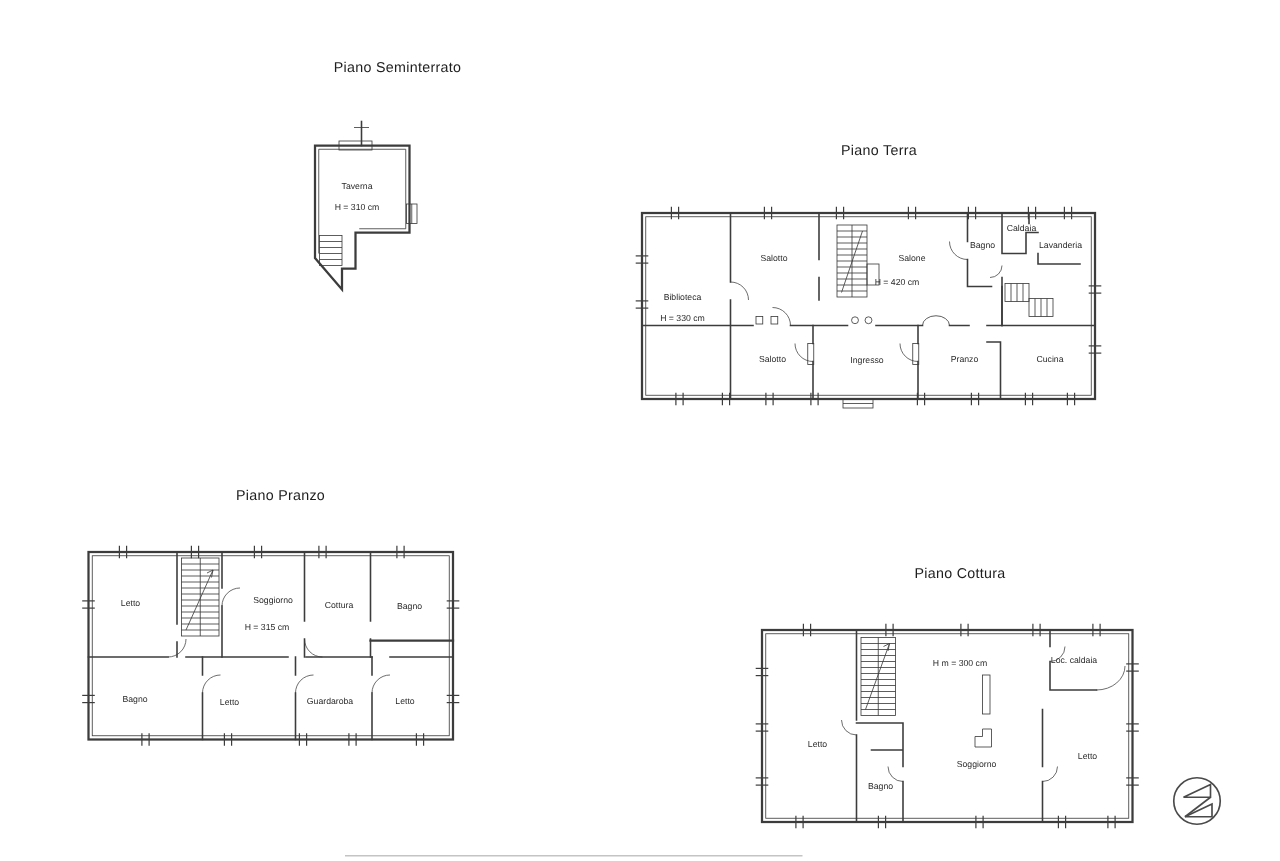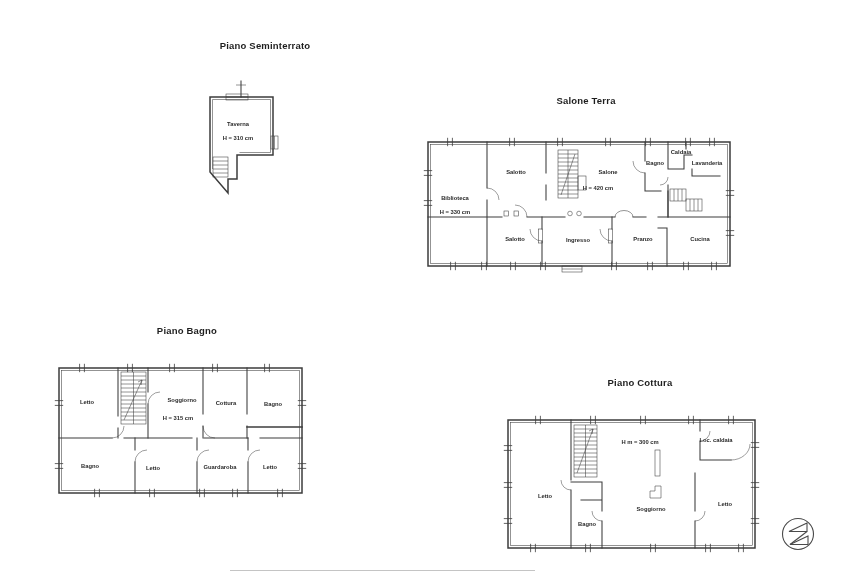"Piano Seminterrato" .canvas { font-weight: bold -> none }
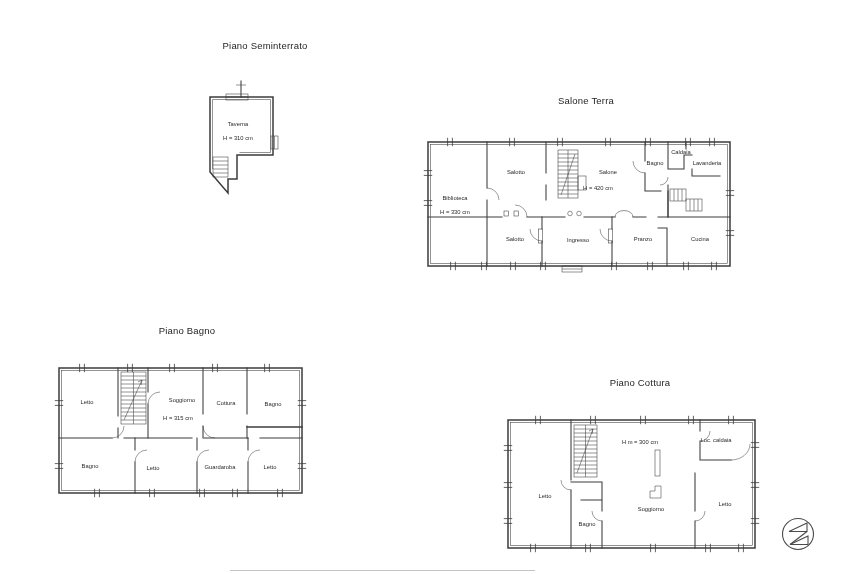"Salone Terra" div.plan-title { text: Salone -> Piano }
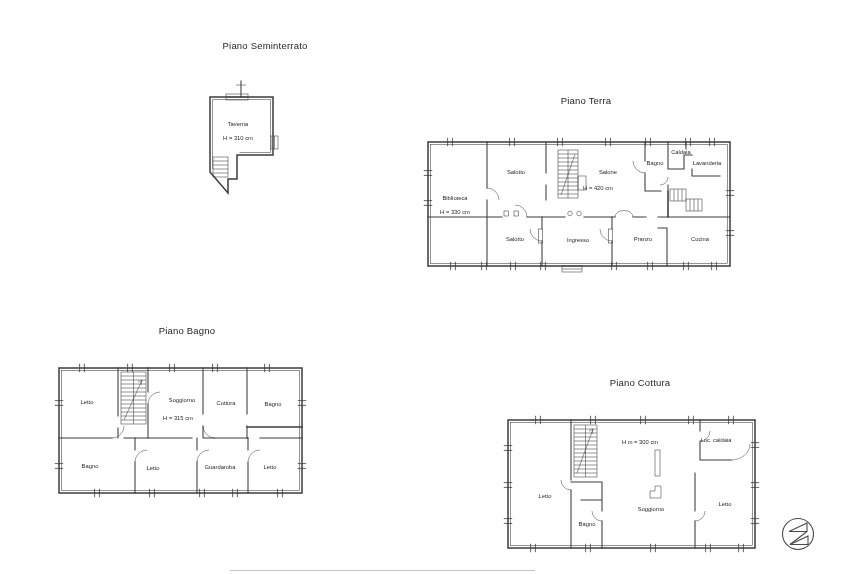"Piano Bagno" div.plan-title { text: Bagno -> Pranzo }
